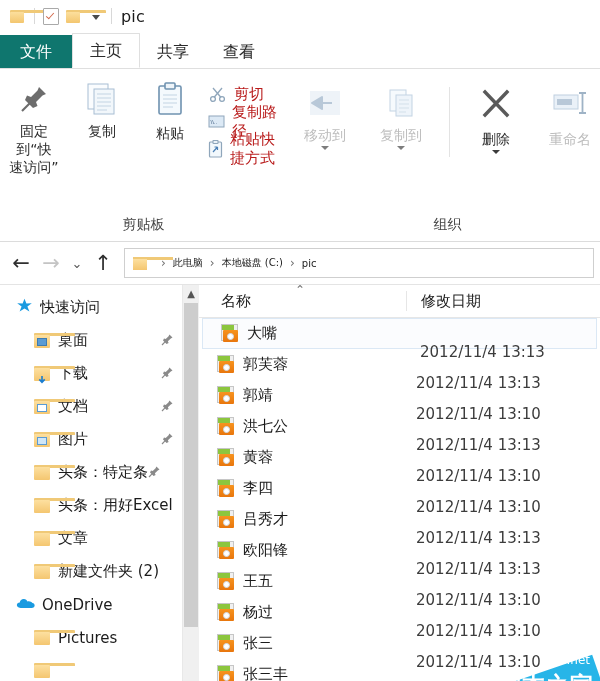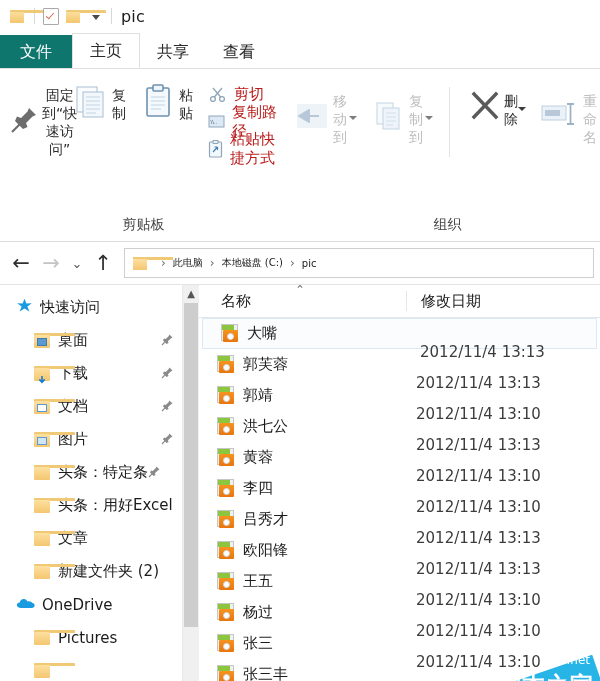"固定到“快" .bigbtn { flex-direction: none -> column }
